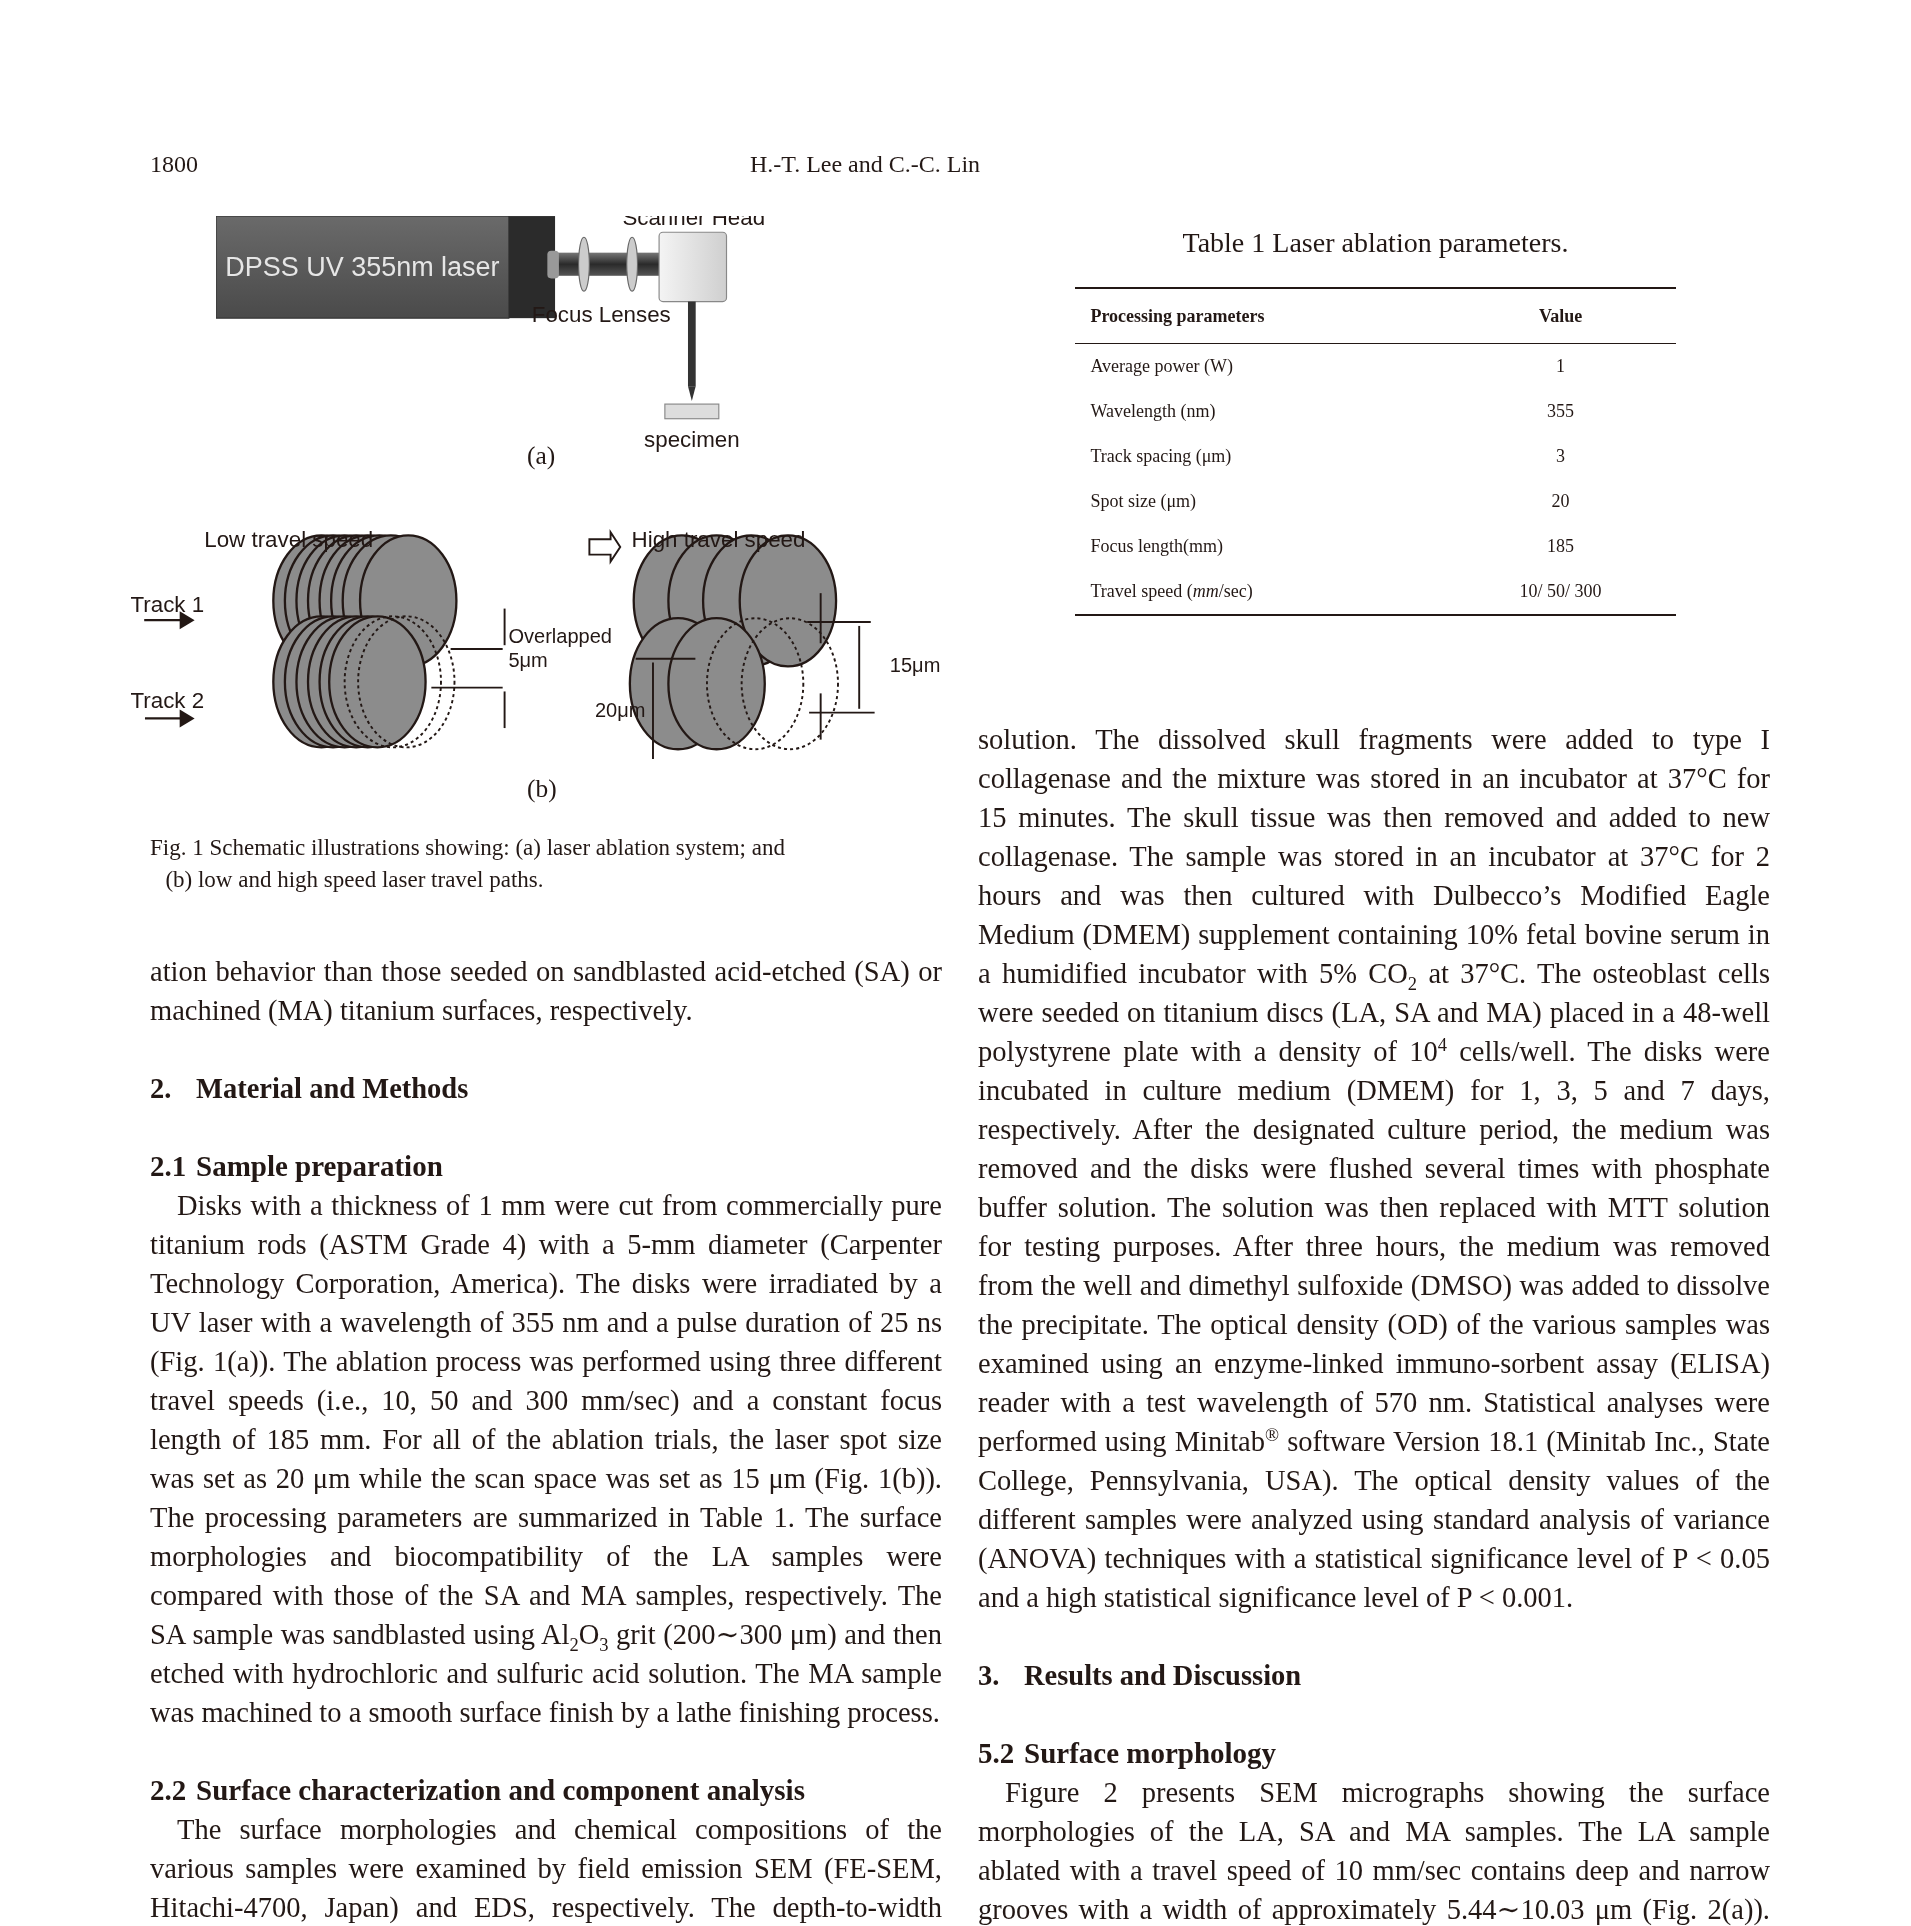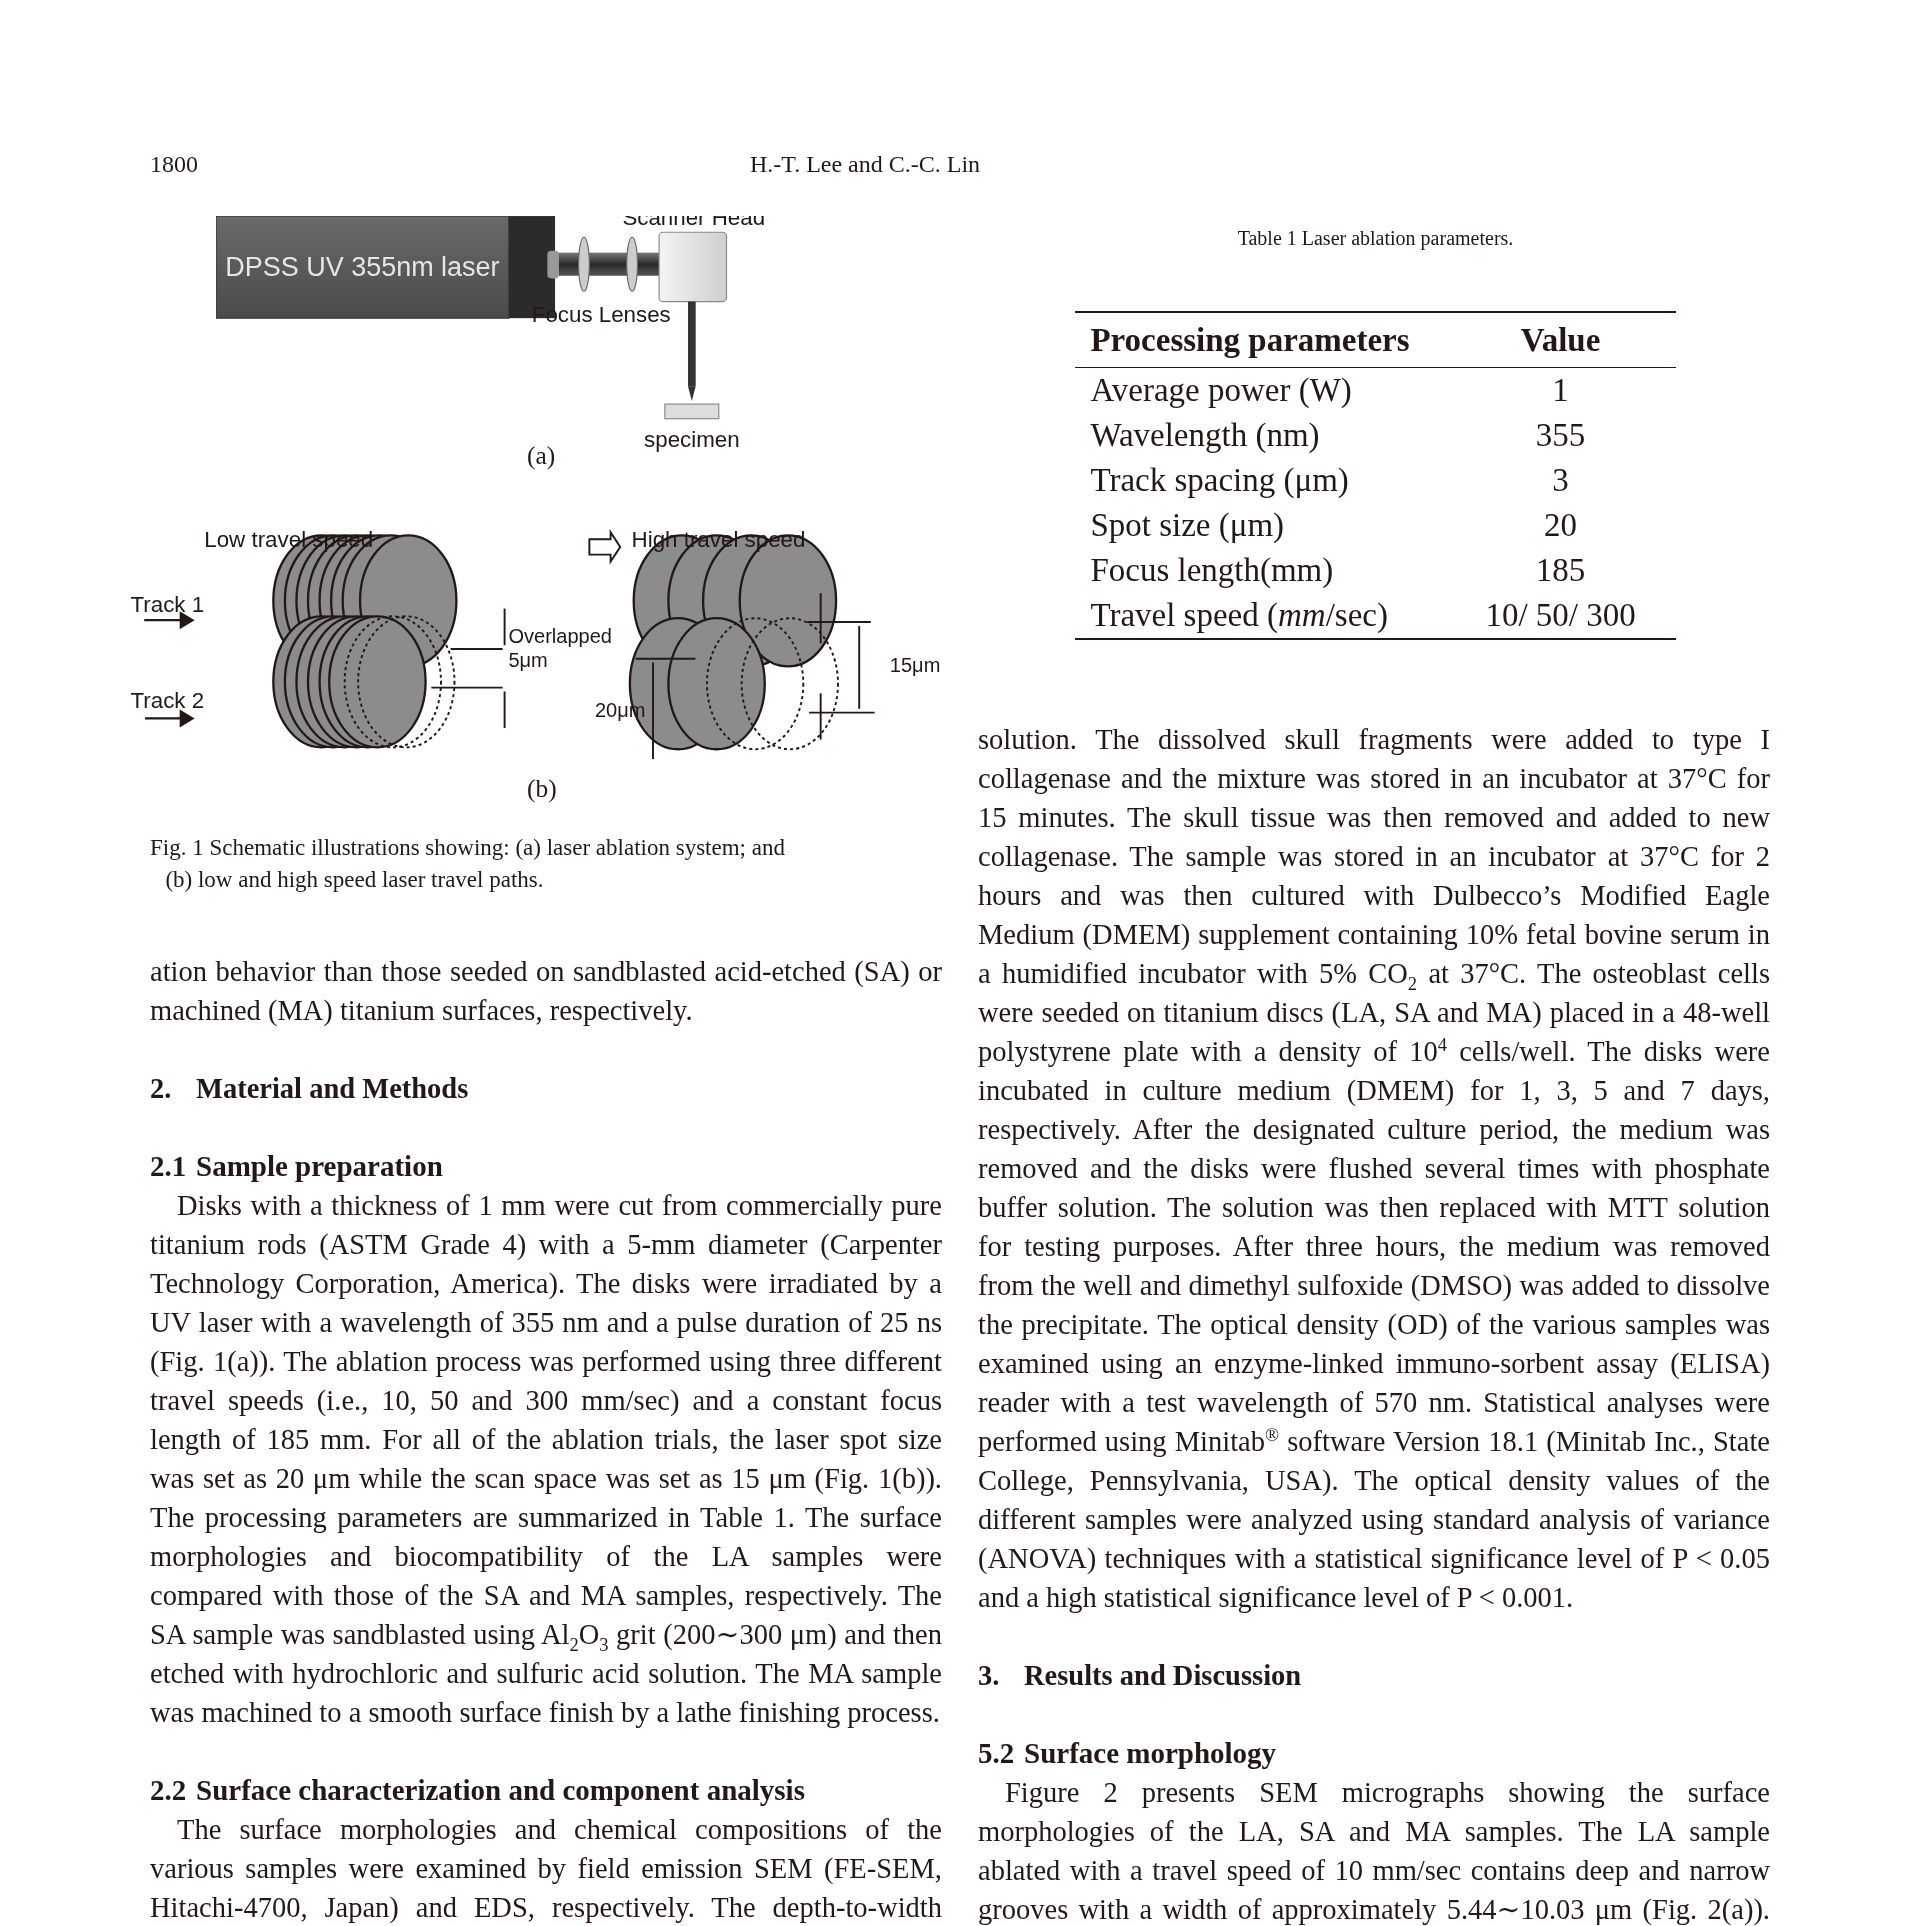"Table 1 Laser ablation parameters." .t1-caption { font-size: 20px -> 28px }
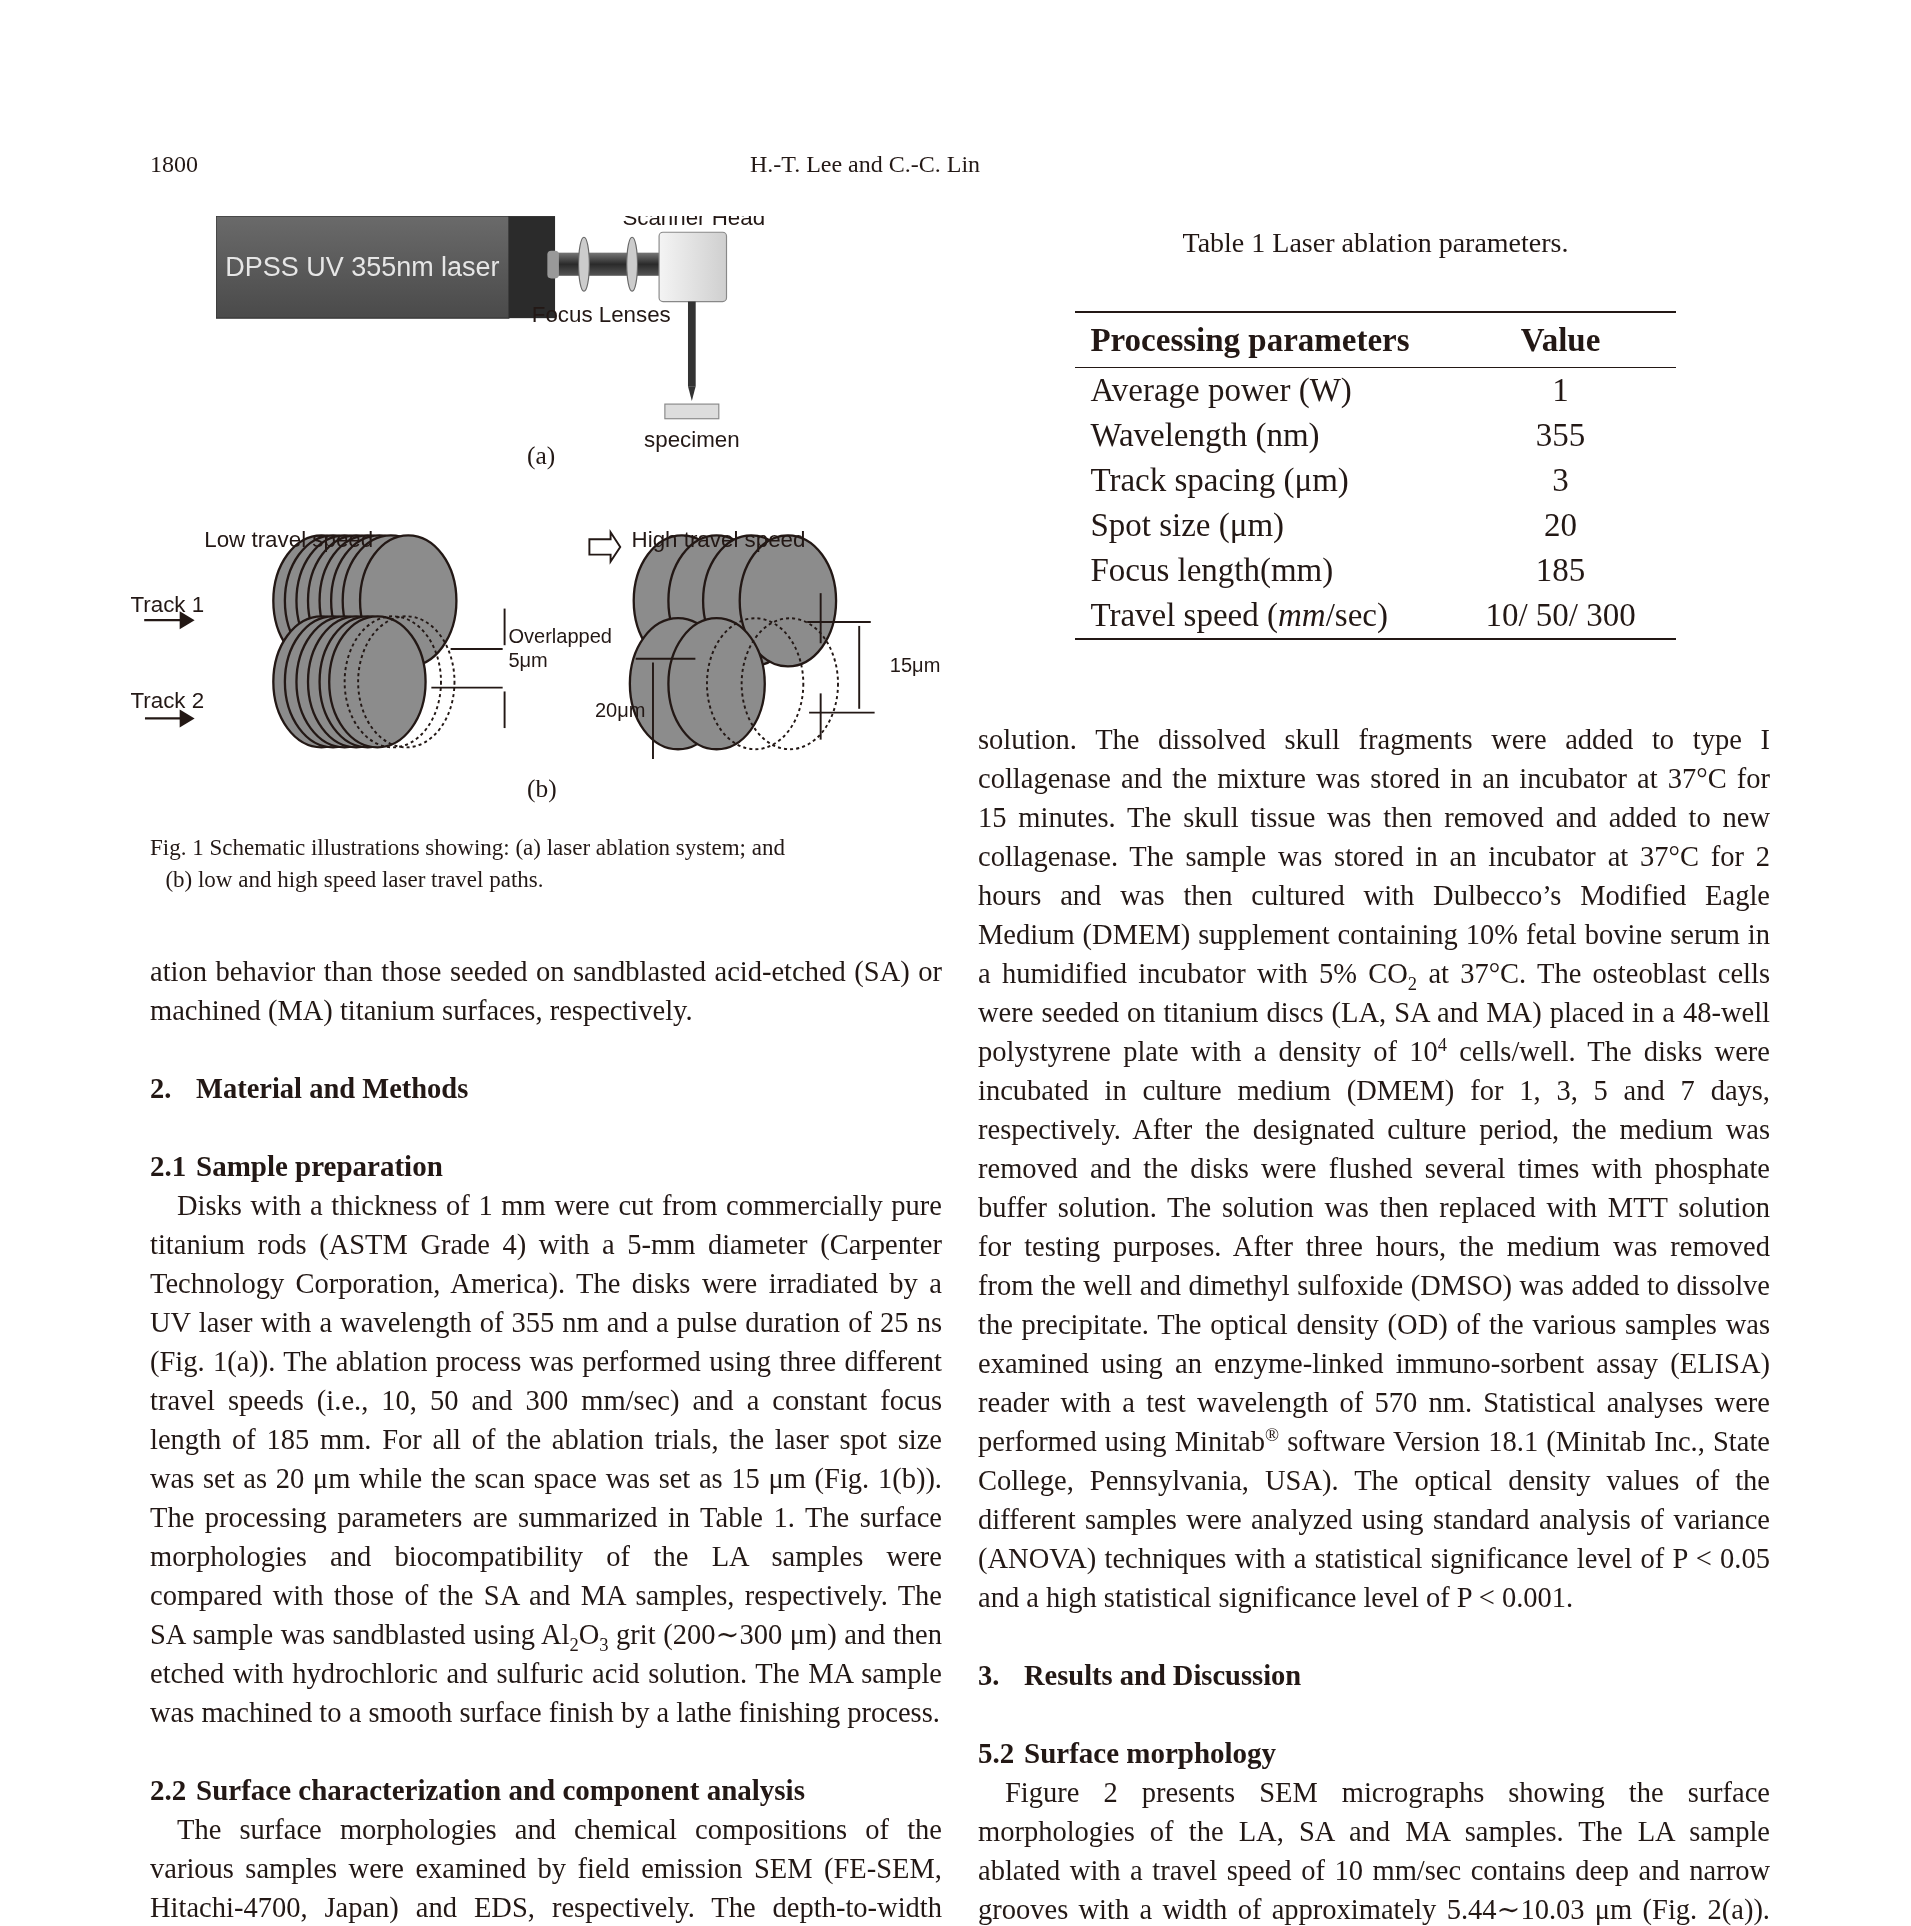"Processing parameters" table.t1 { font-size: 33px -> 18px; margin-top: 24px -> none }
